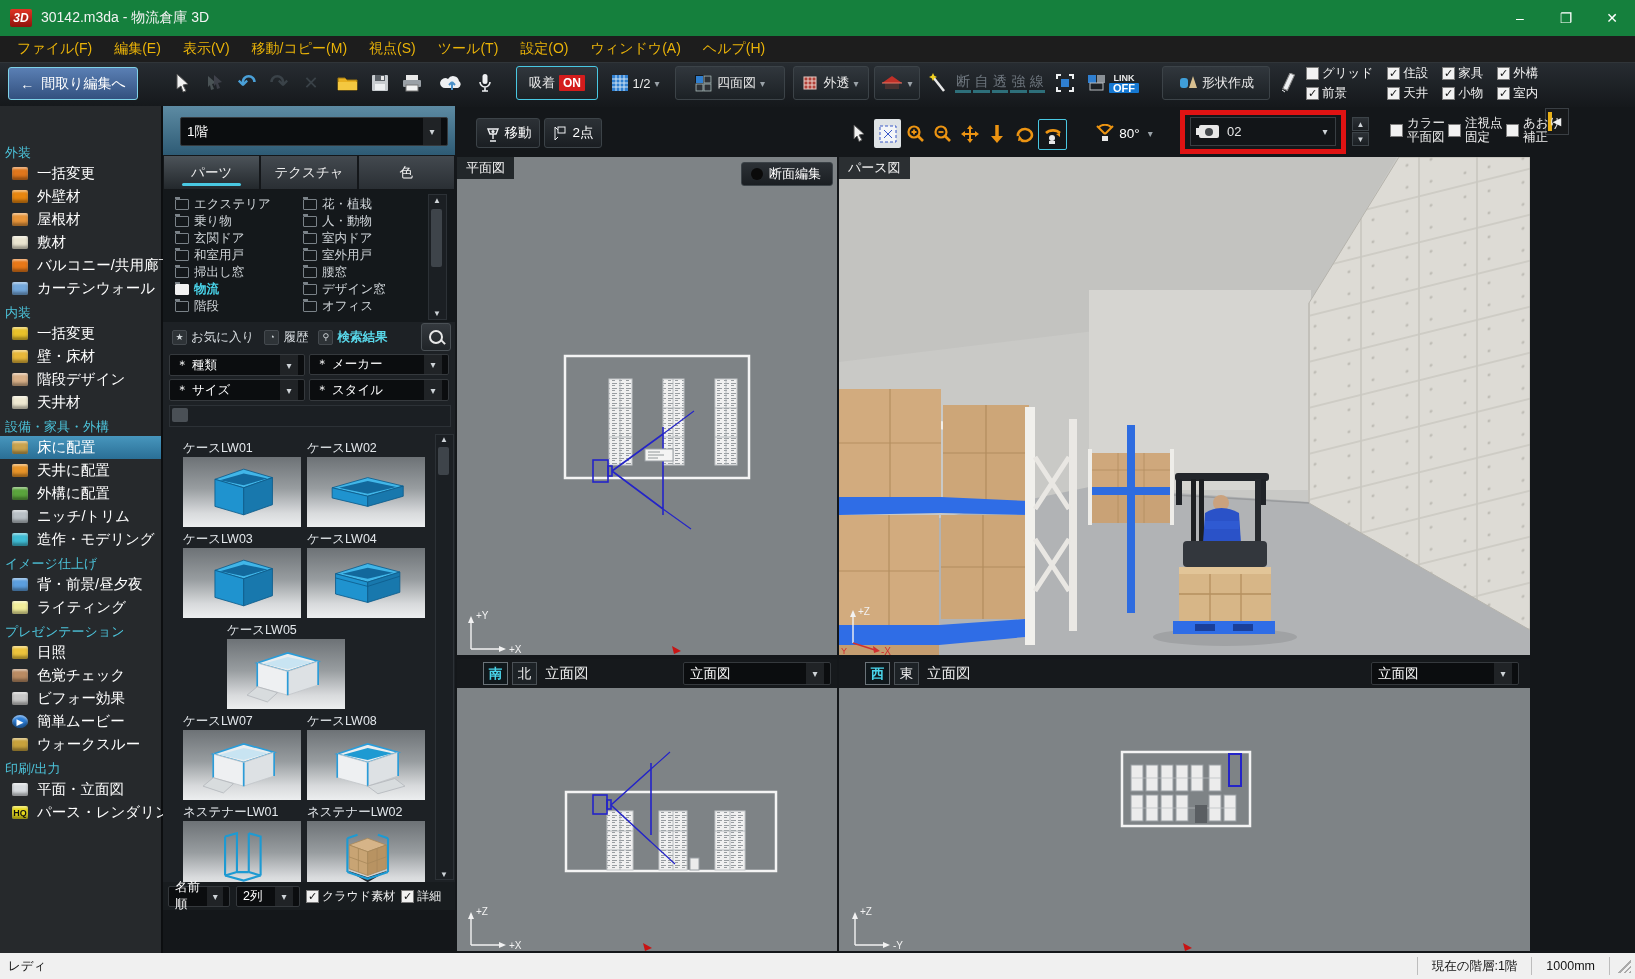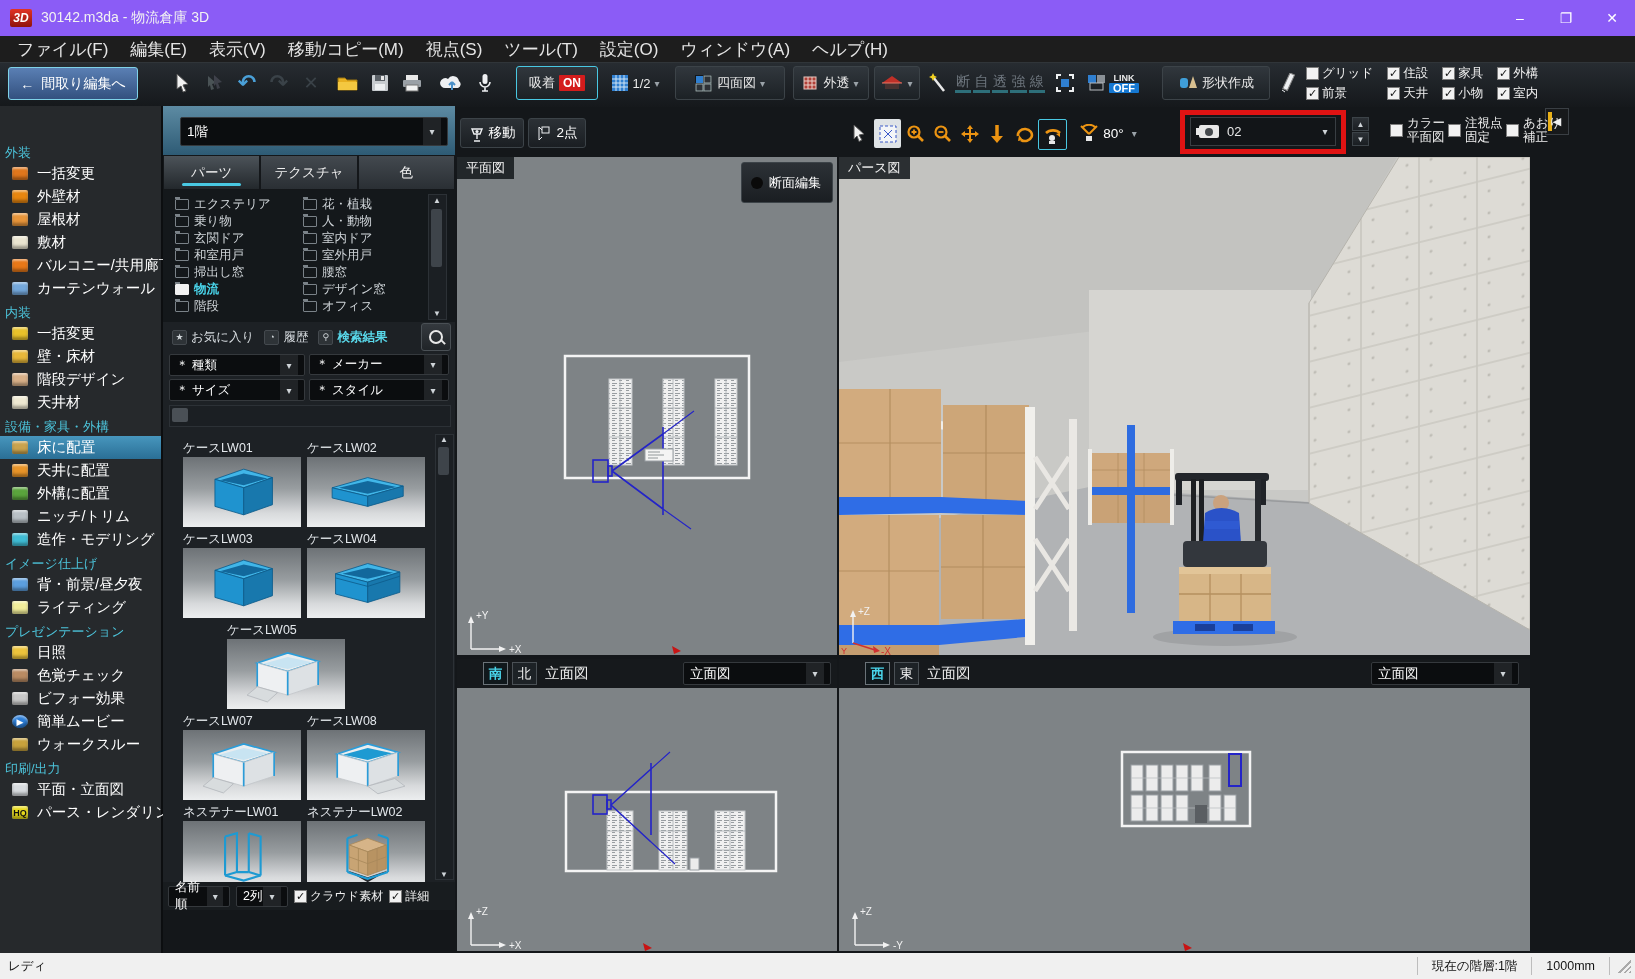"3D" .titlebar { background: #8b5cf6 -> #15803d }
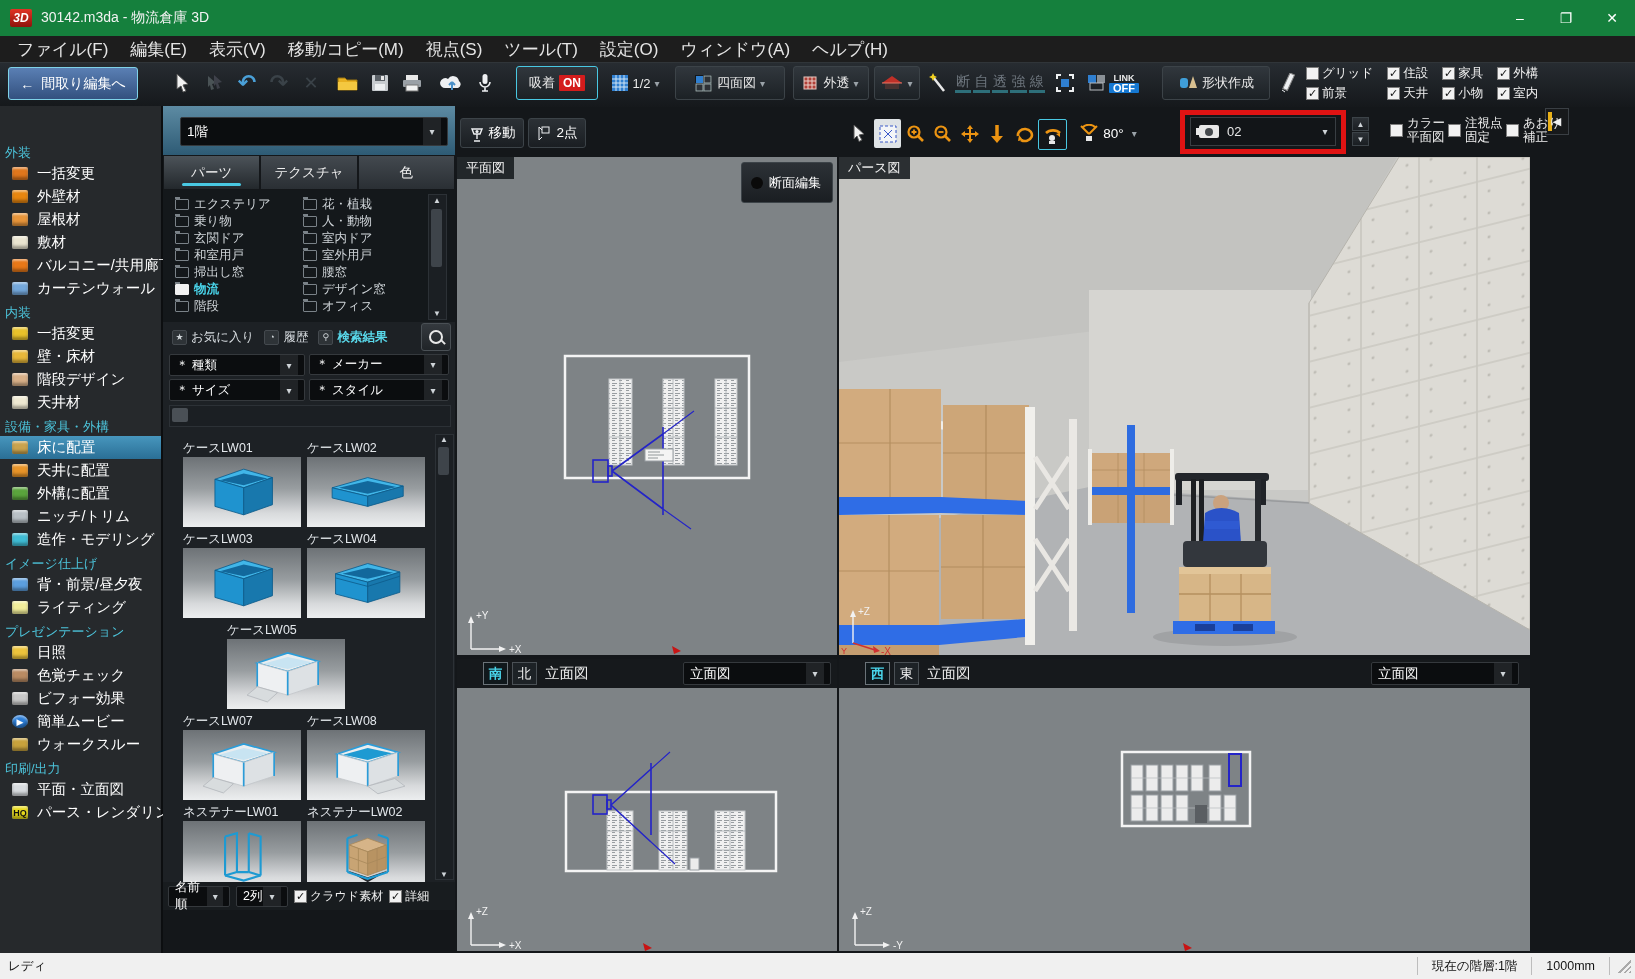"ファイル(F)" .menu-item { color: #e5e5e5 -> #eab308; font-size: 17px -> 14px }
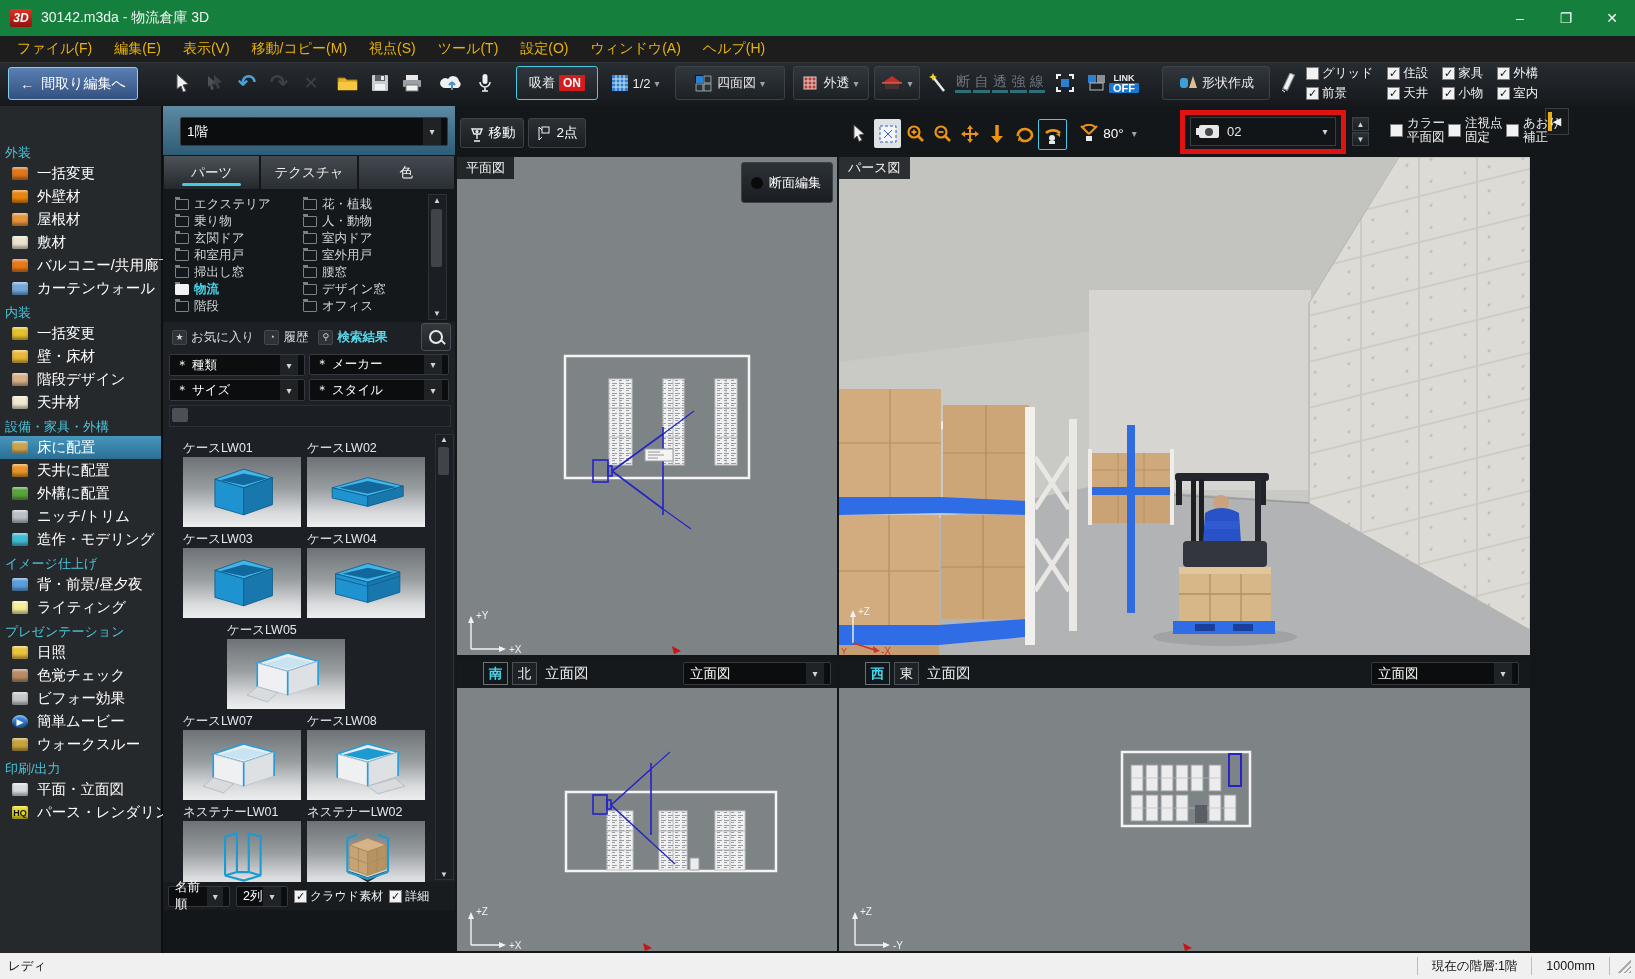"移動" .vbtn { margin-left: none -> 16px }
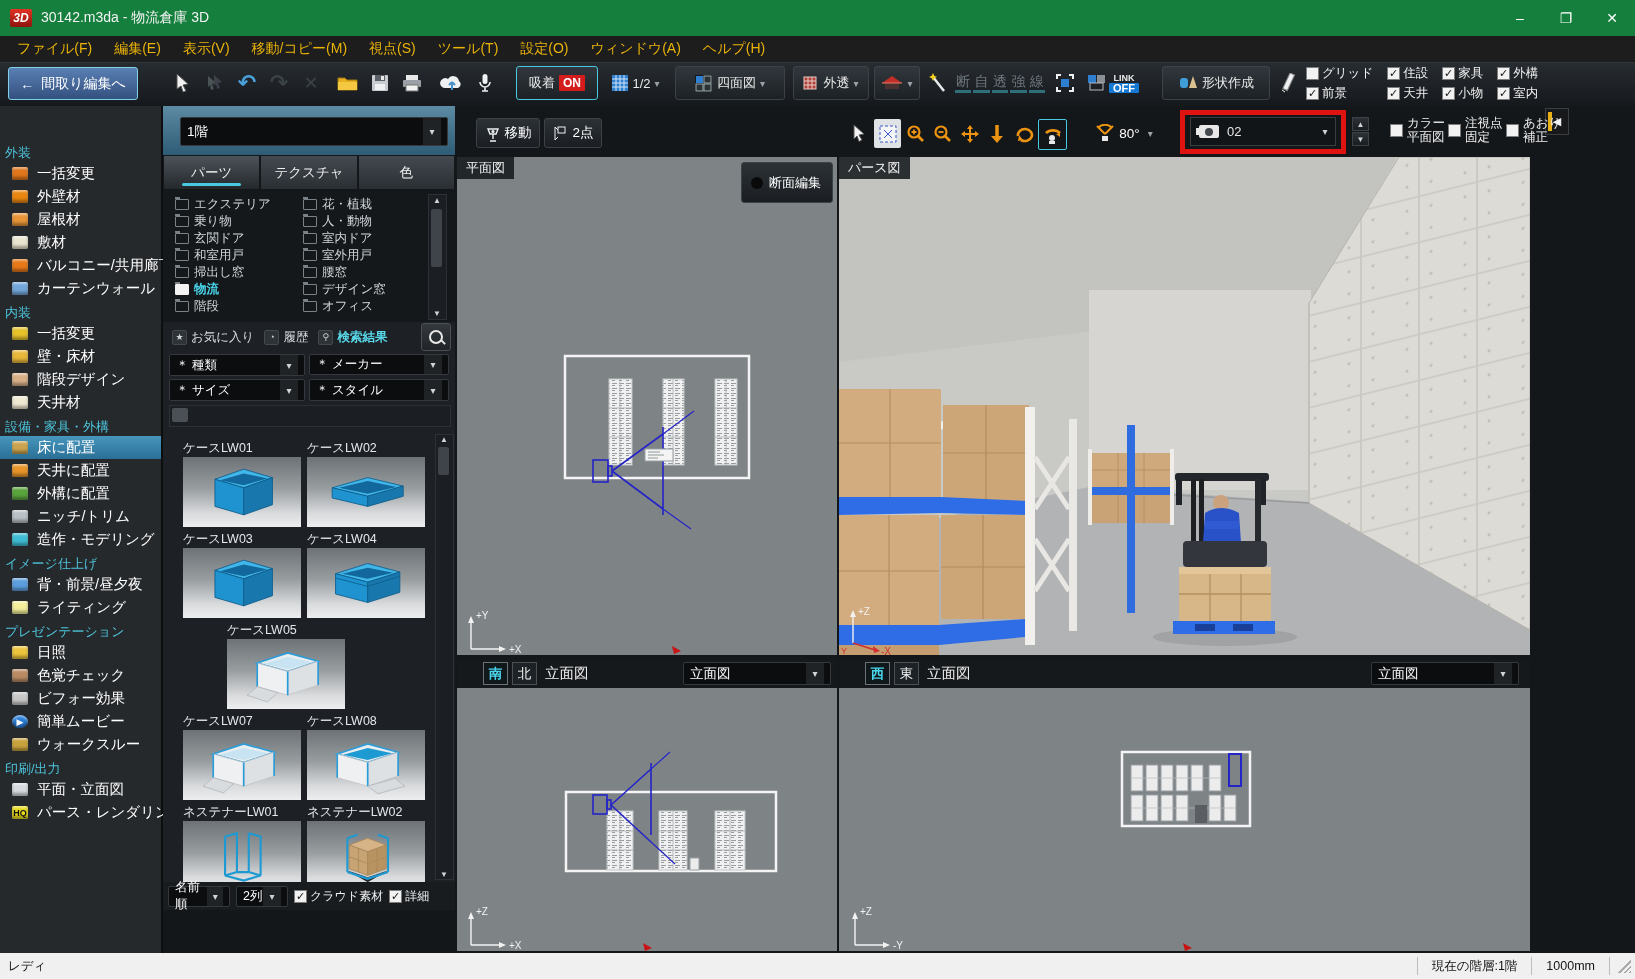"断面編集" .secbtn { height: 41px -> 24px }
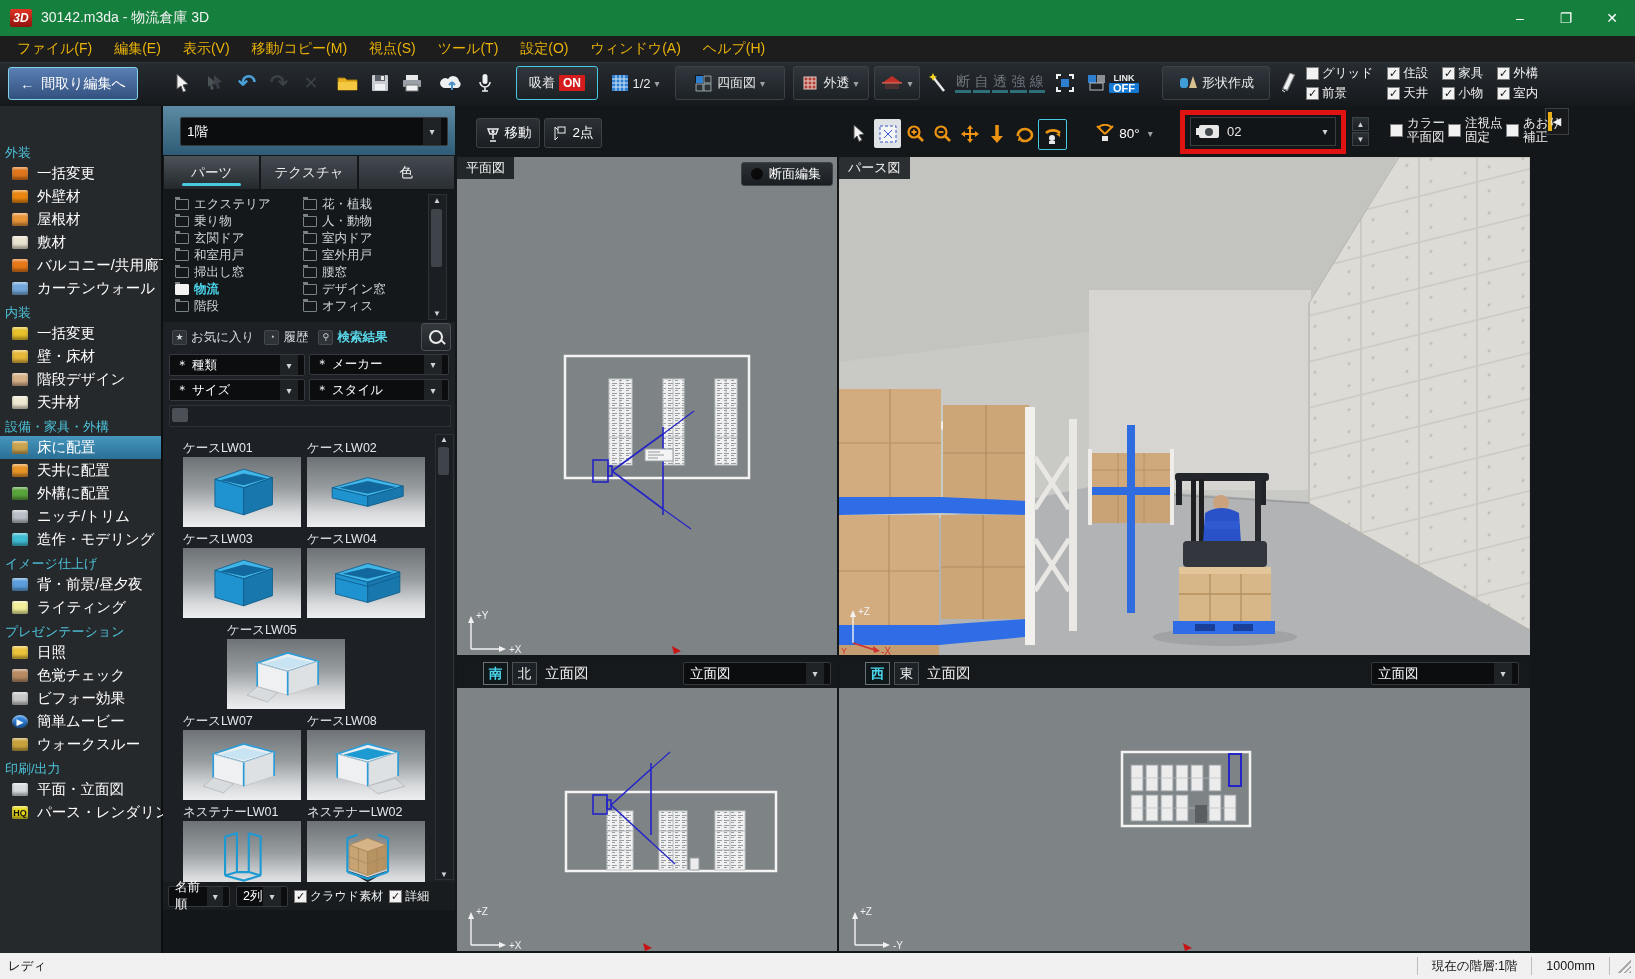"2列" div.dd { width: 52px -> 64px }
